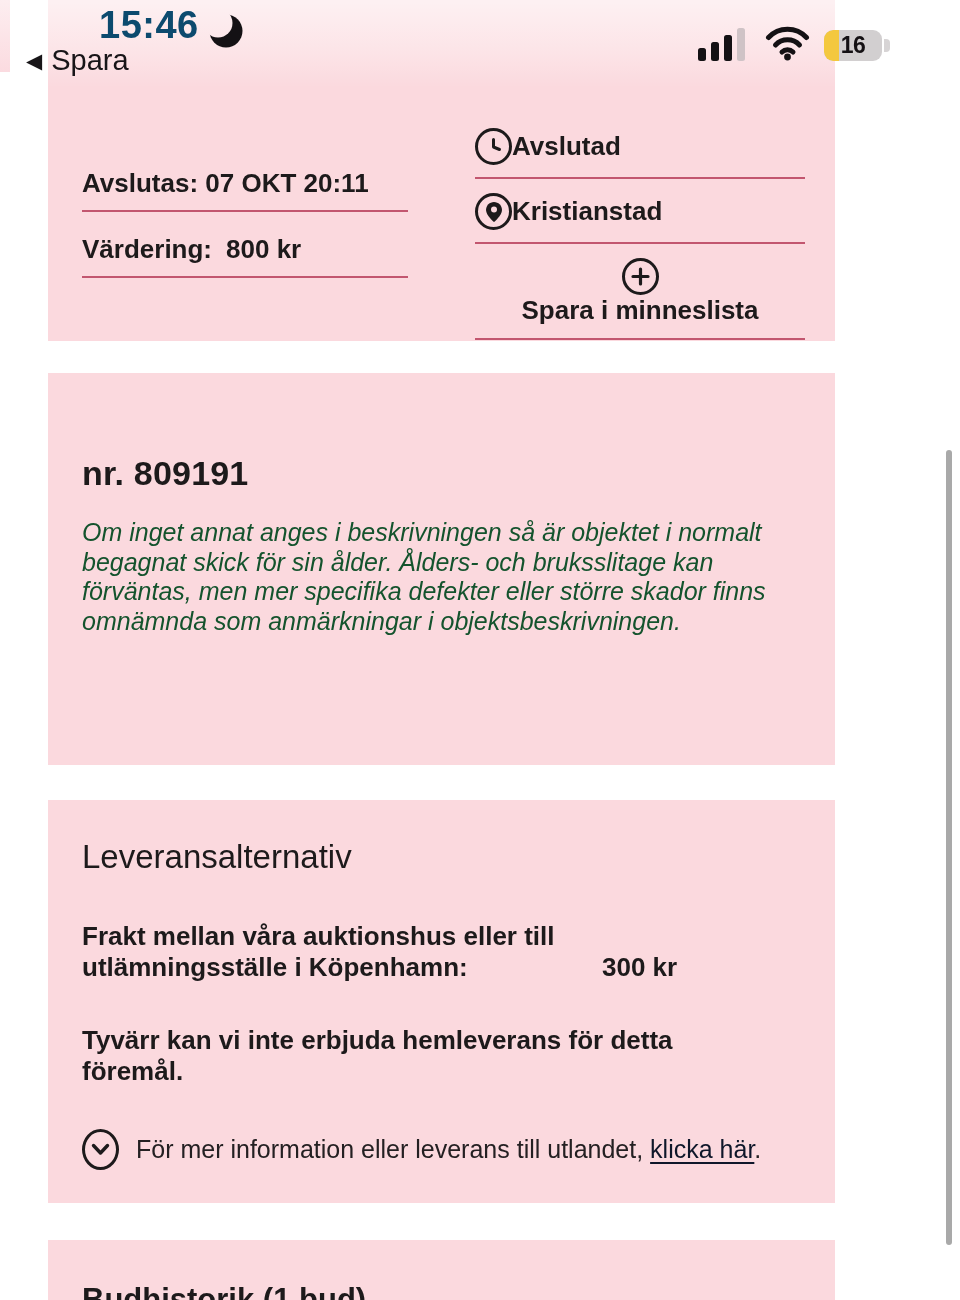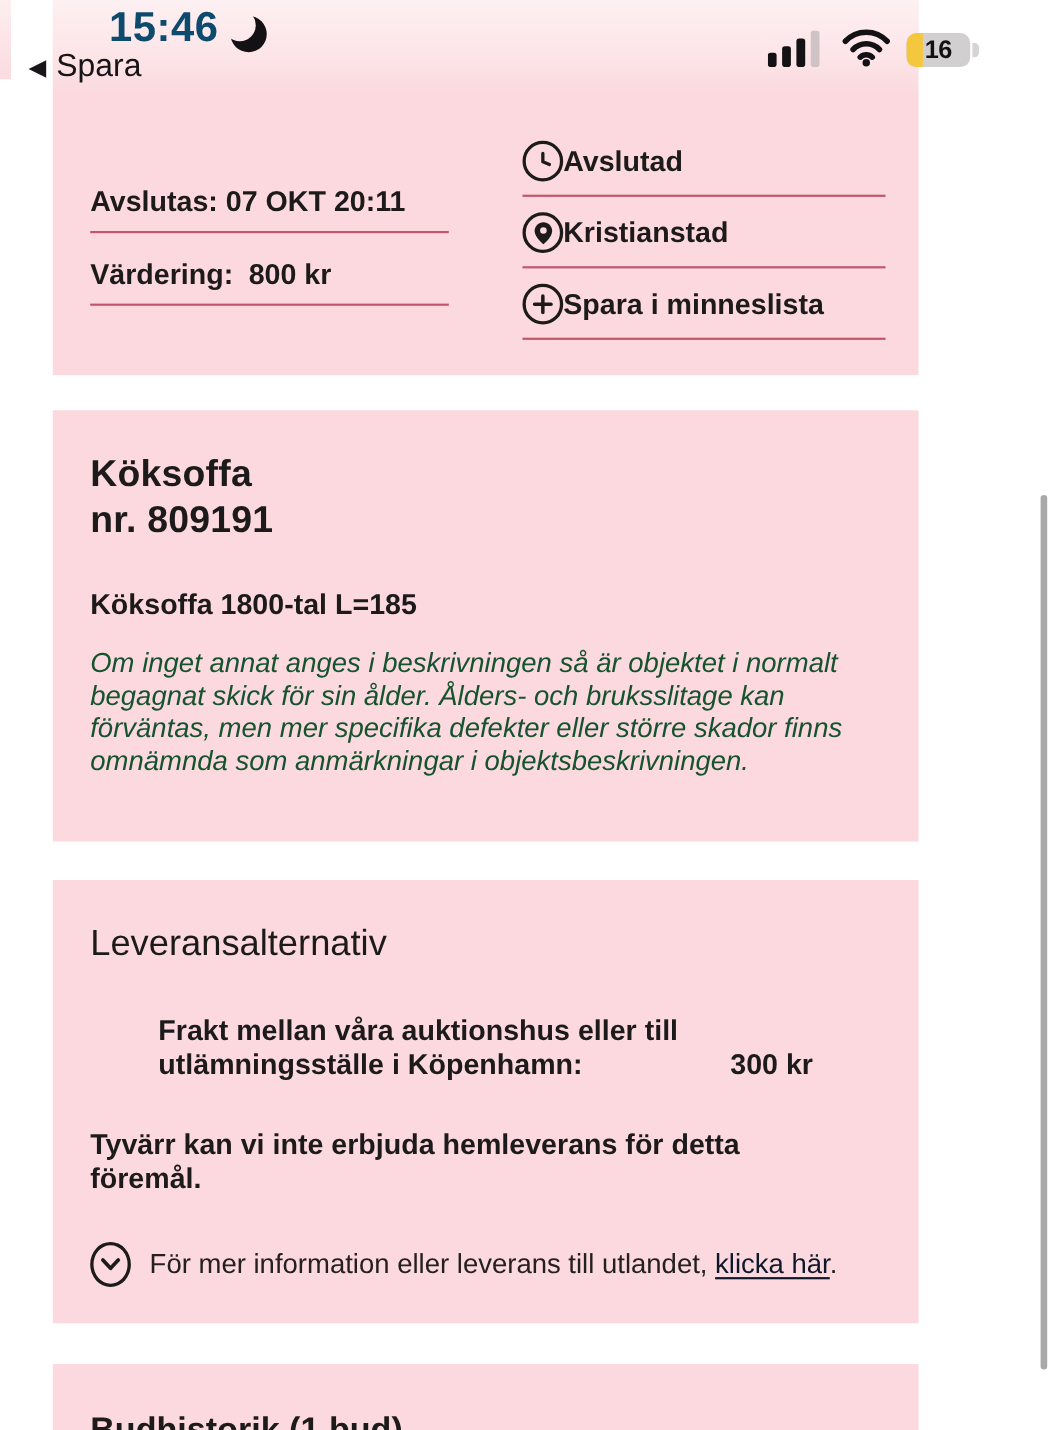"Spara i minneslista" div.action-row { flex-direction: none -> column }
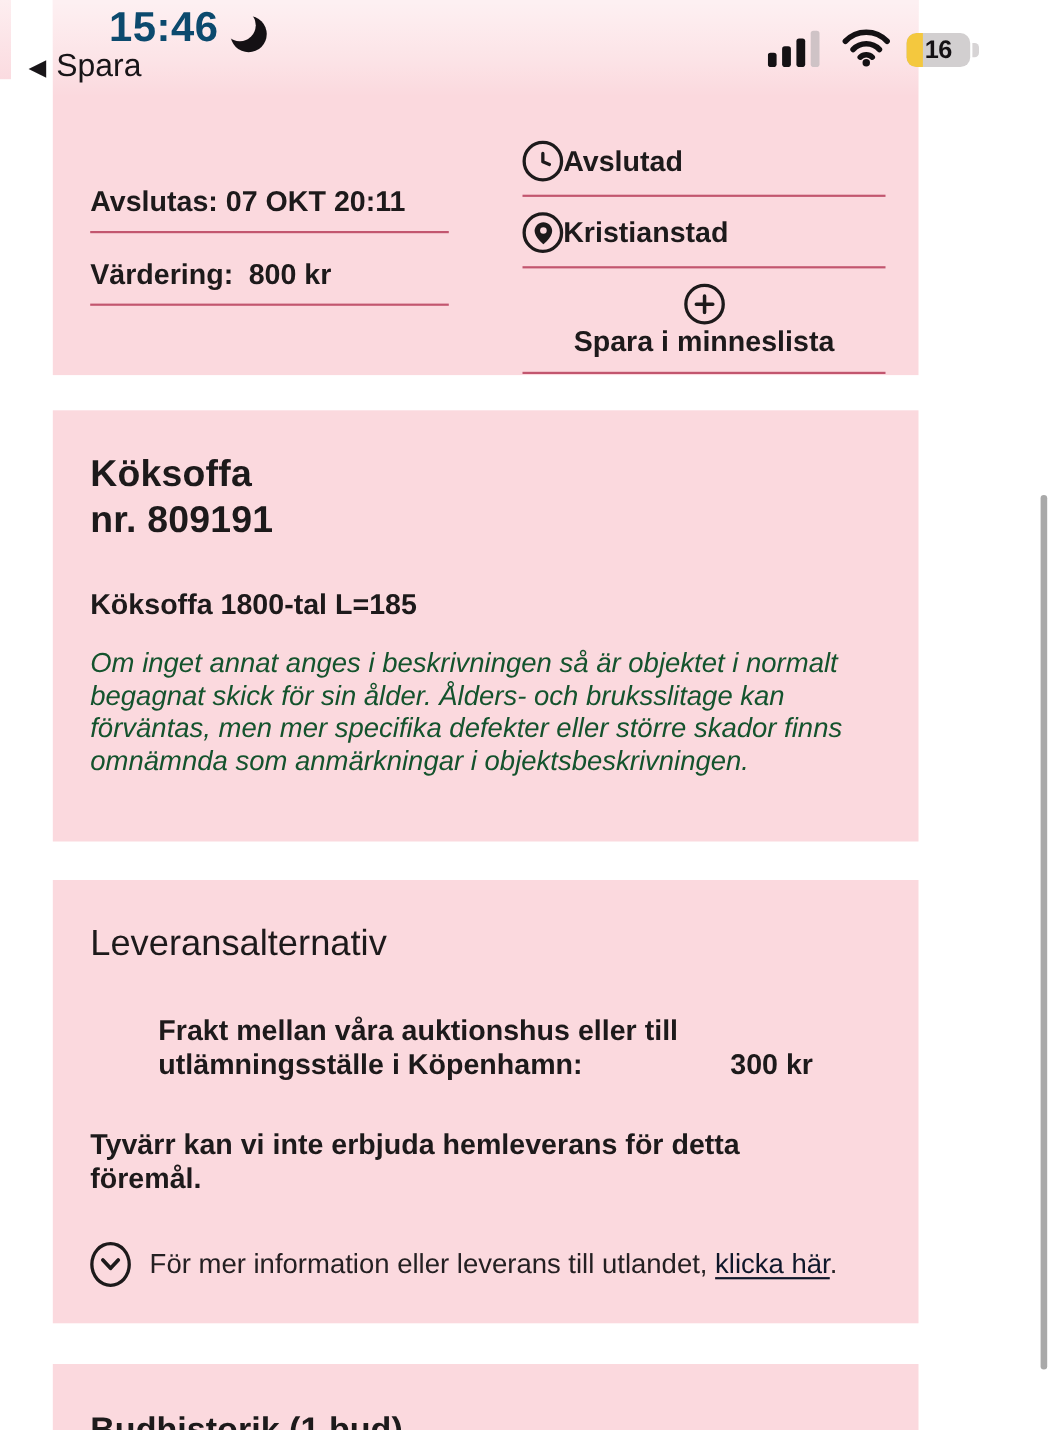"Köksoffa" span { html: <span>Köksoffa</span> -> none }
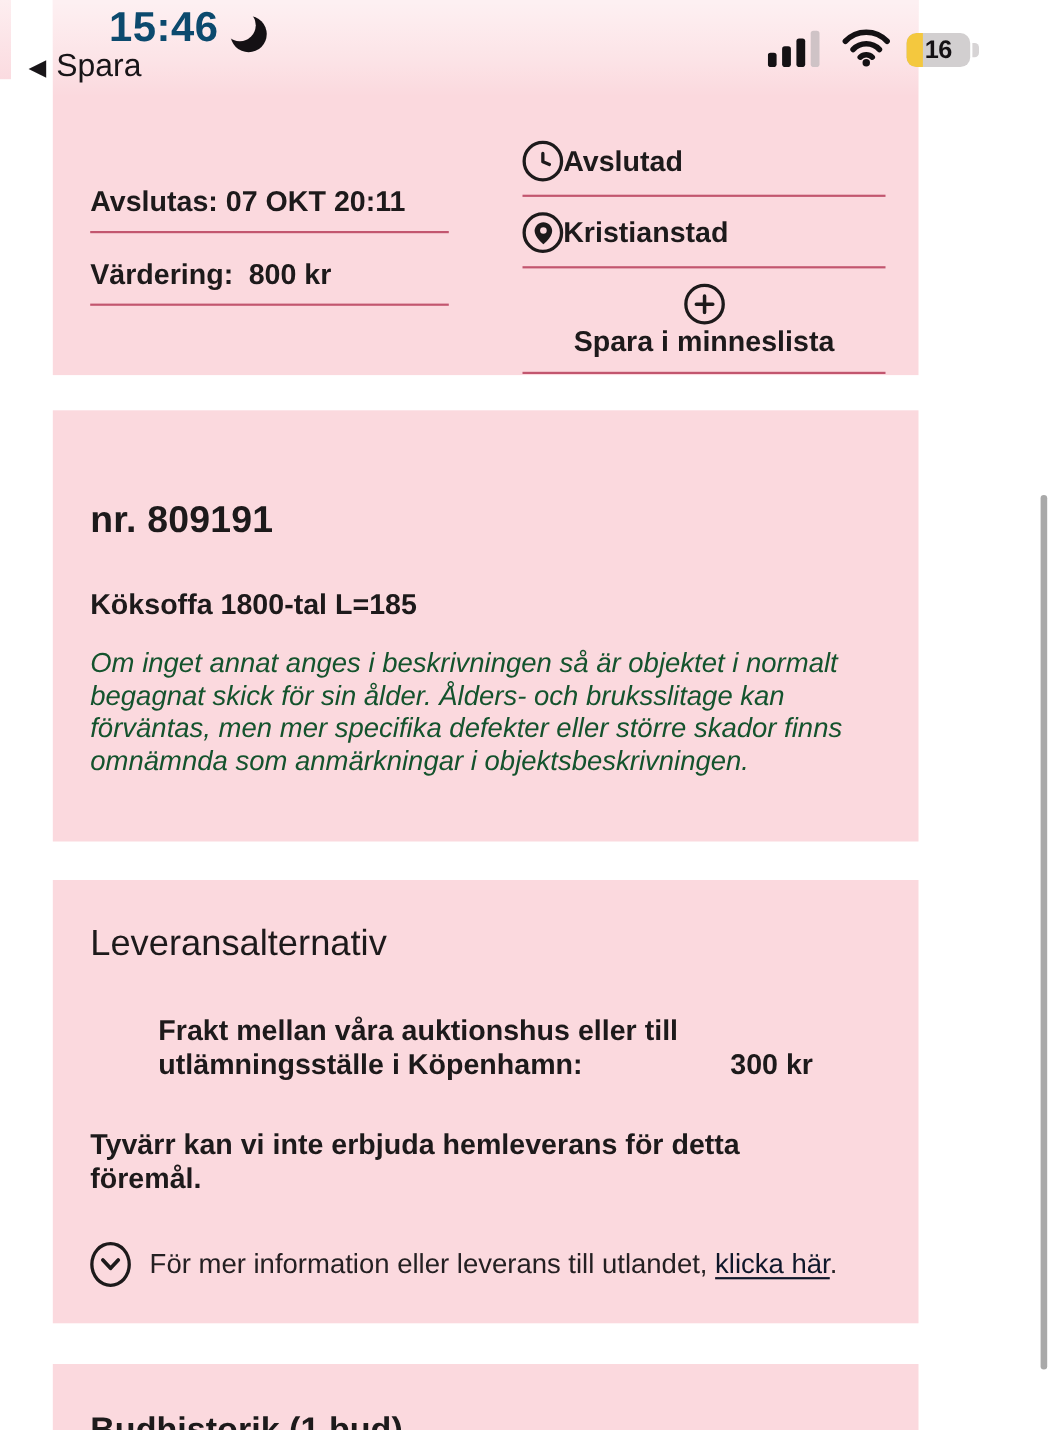"Köksoffa 1800-tal L=185" div.item-subtitle { html: <div>Köksoffa 1800-tal L=185</div> -> none }
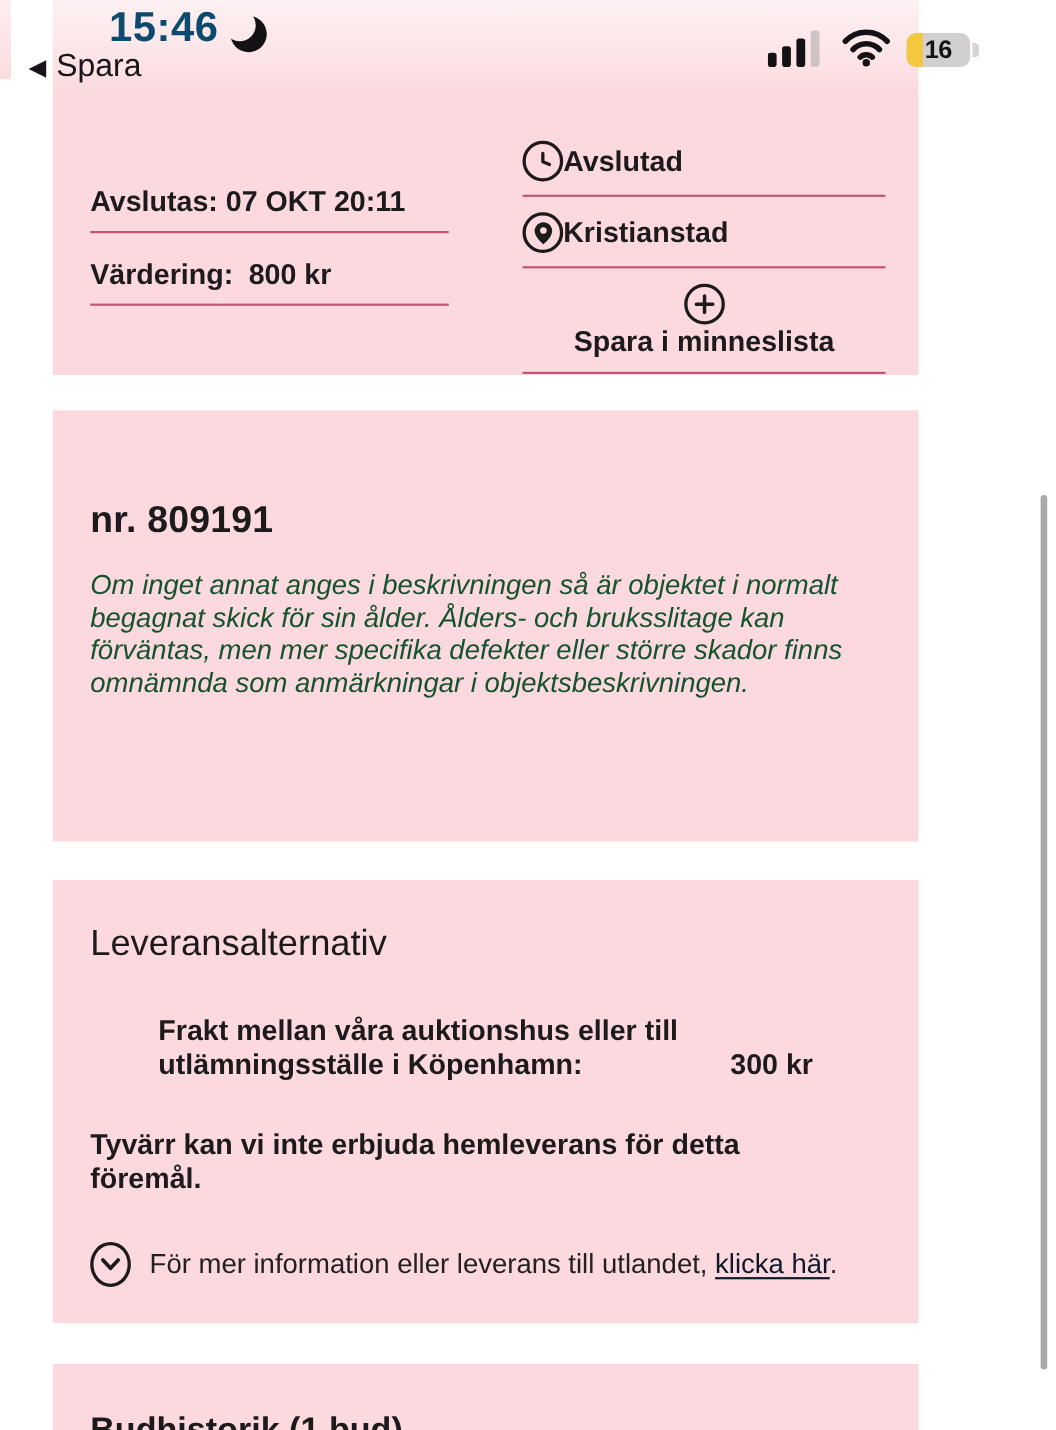"Frakt mellan våra auktionshus eller" .freight-row { justify-content: center -> none }
